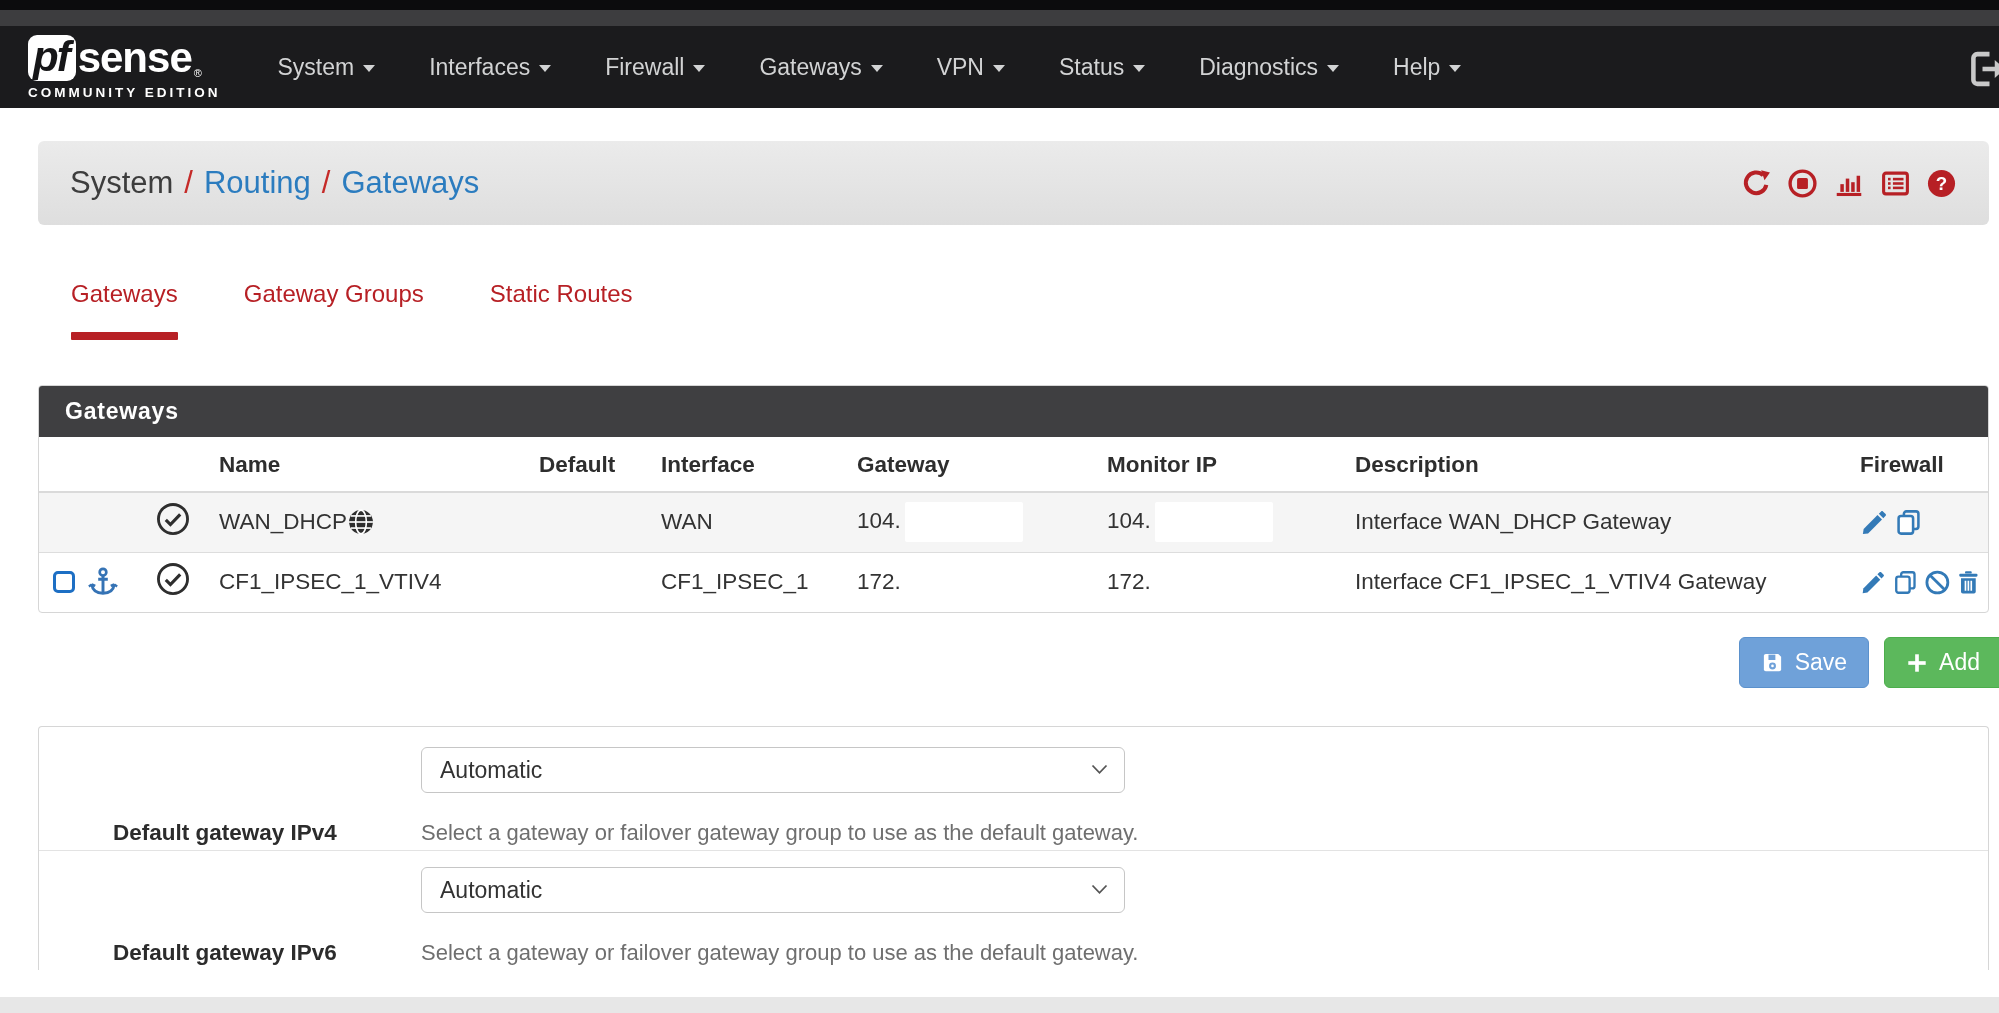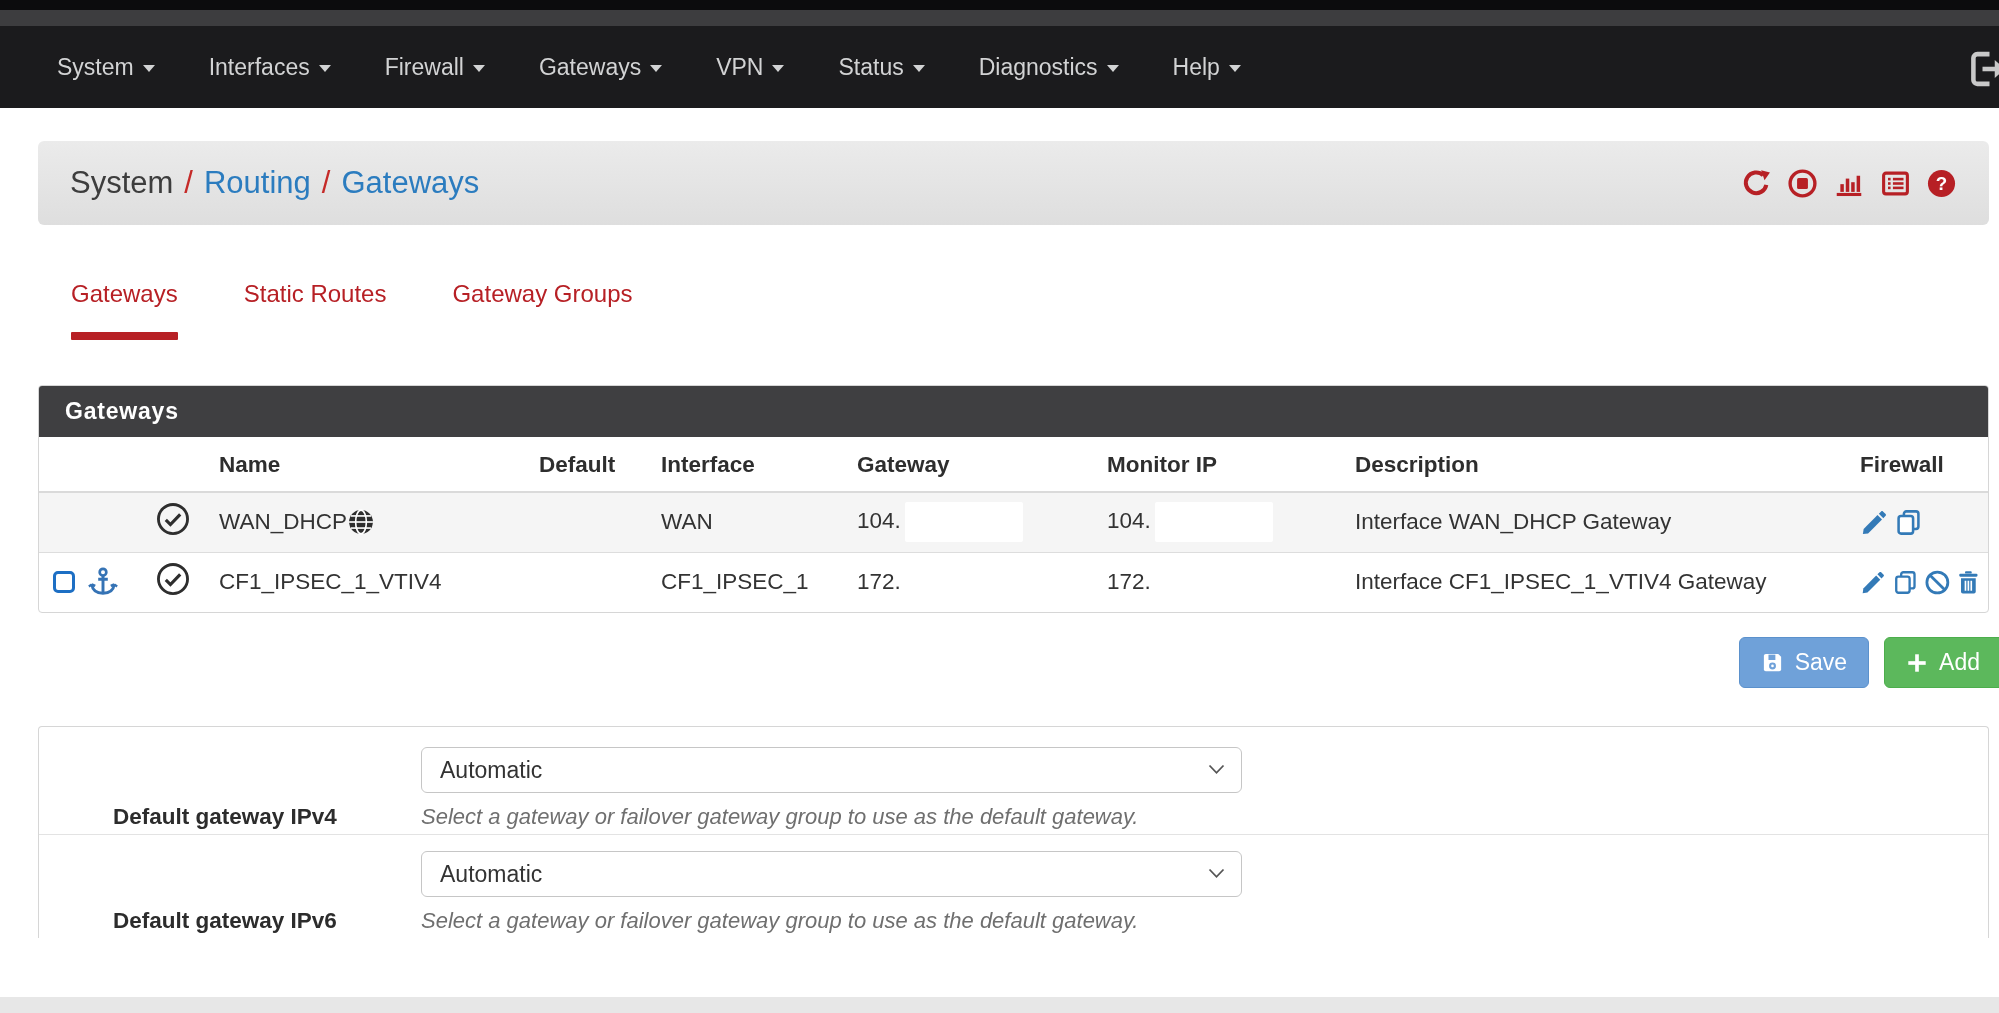"pf" div.logo { html: none -> <div> <div> <span><span>pf</span></span> <span>sense</span> <span>®</span> </div> <div>COMMUNITY EDITION</div> </div> }
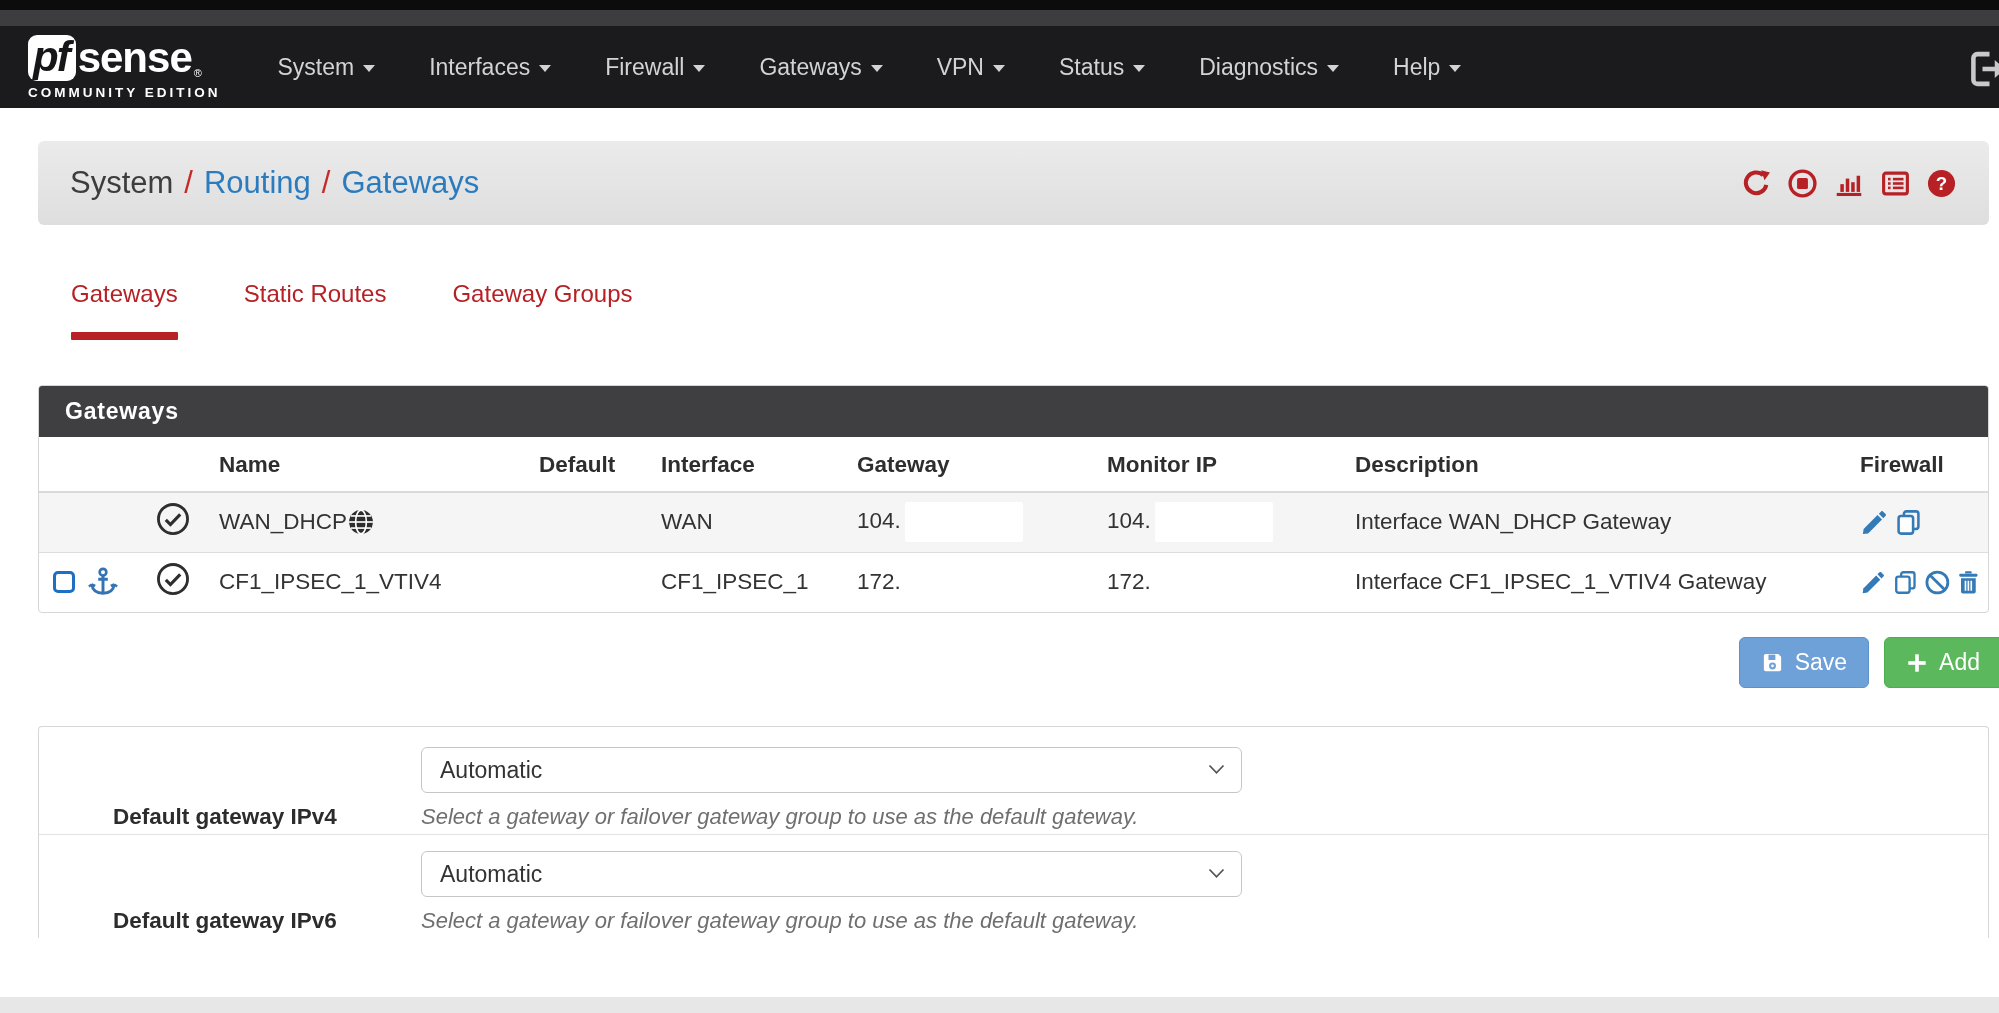"Static Routes" div.tab { order: before "Gateway Groups" -> after "Gateway Groups" }
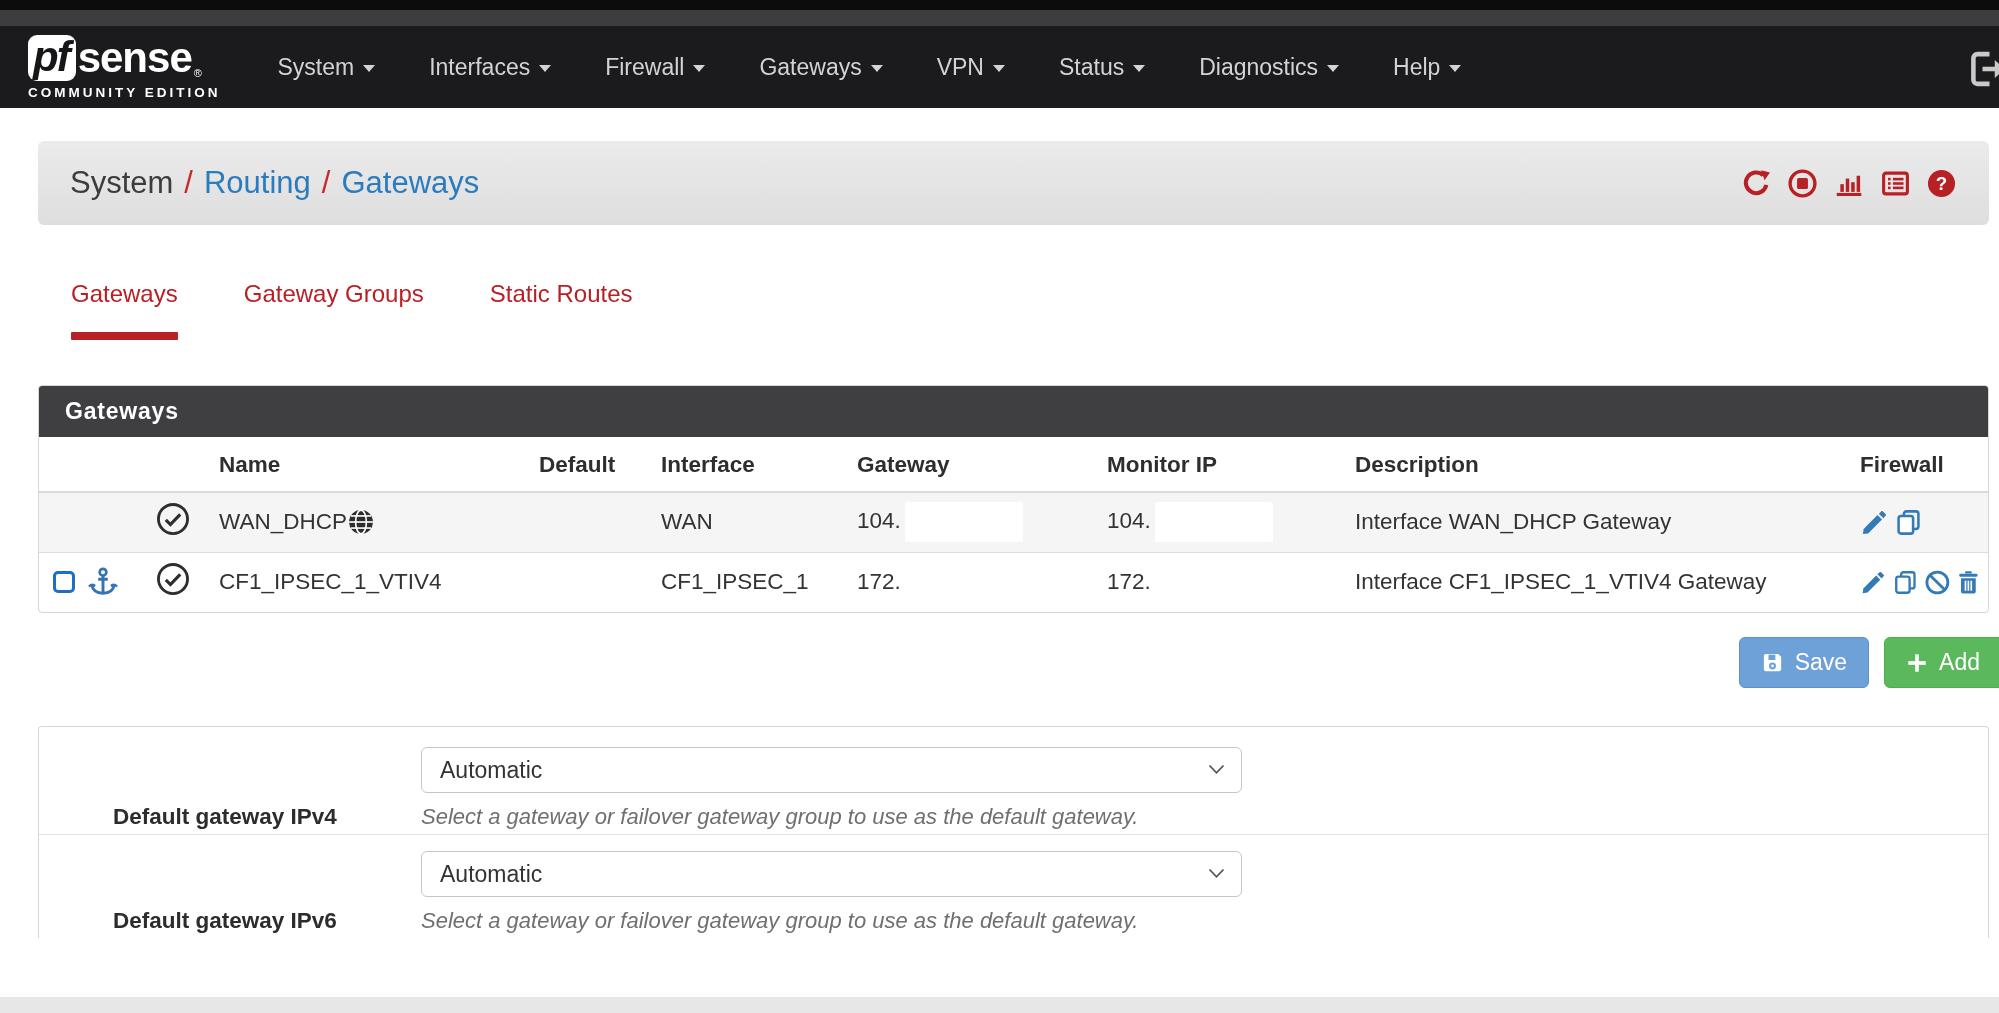"Automatic" .select-box { width: 821px -> 704px }
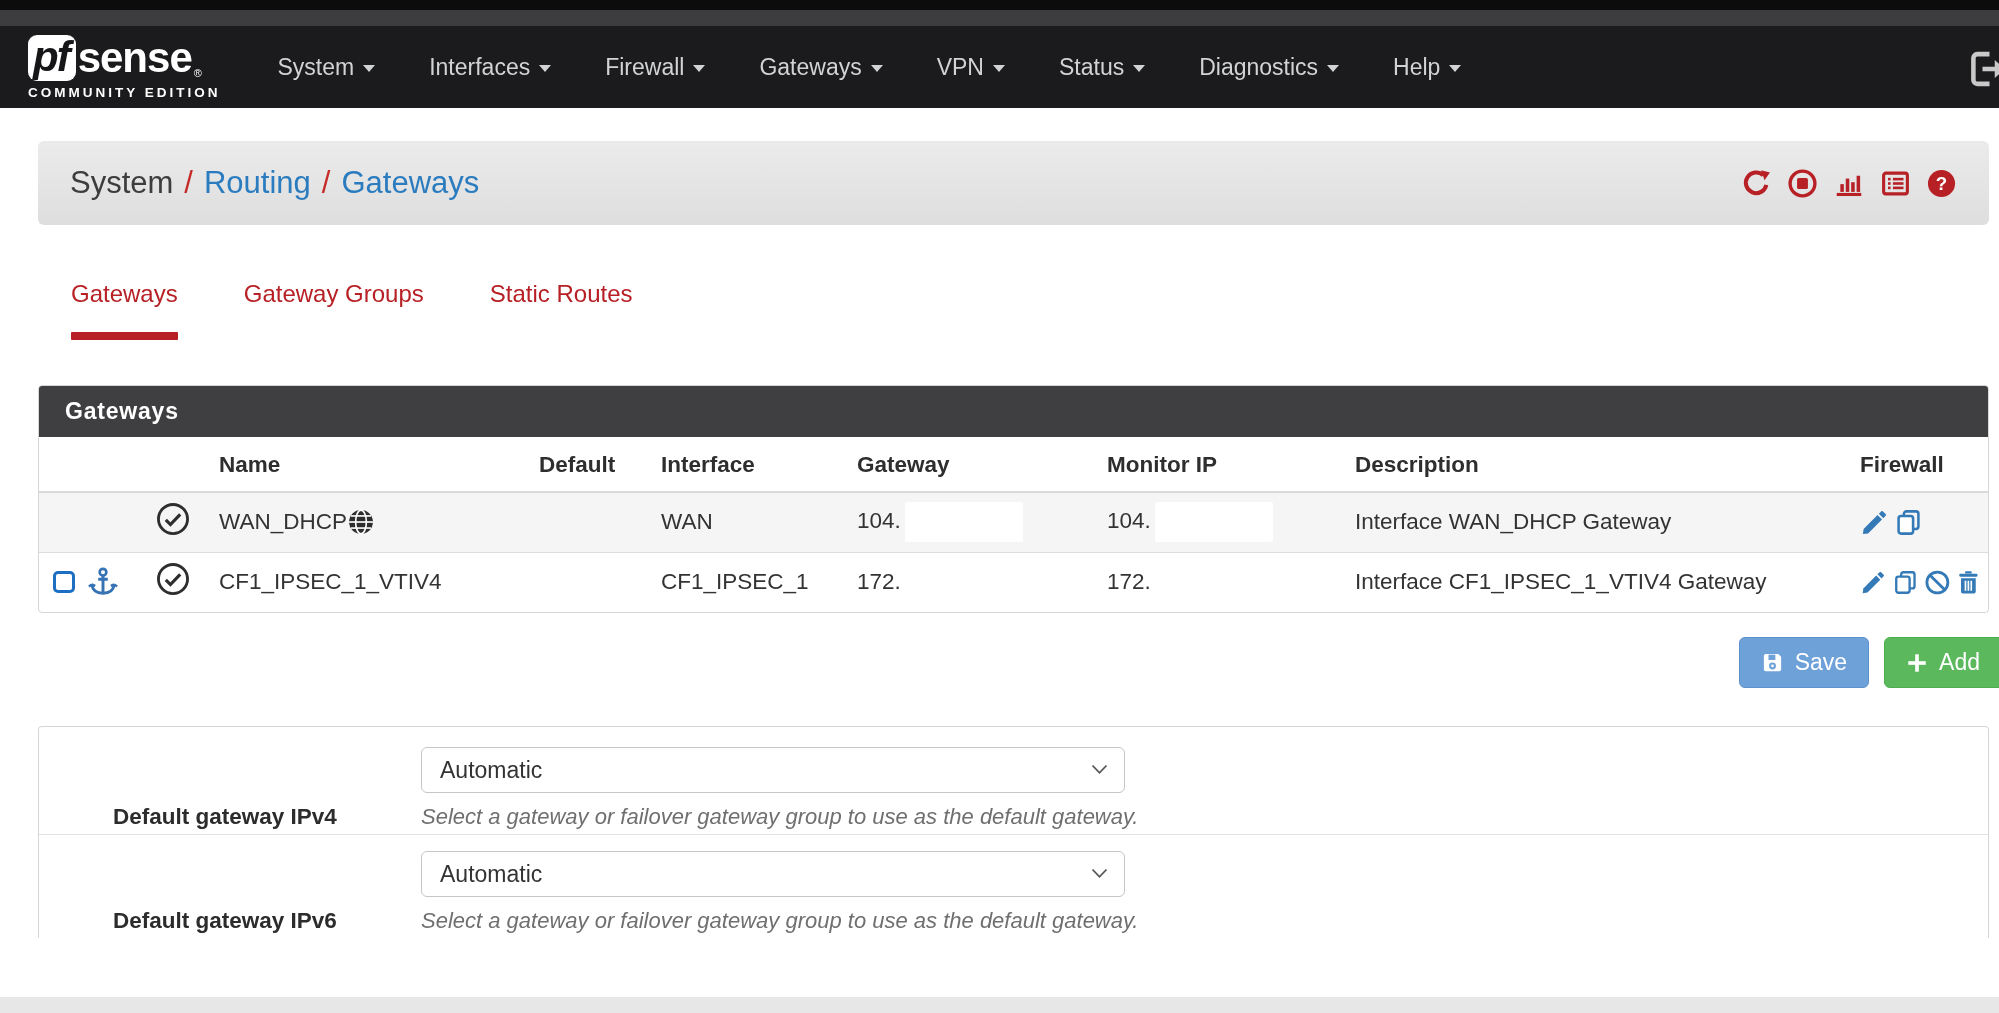"Select a gateway or failover" .help-text { font-style: italic -> none; margin-top: 11px -> 27px }
